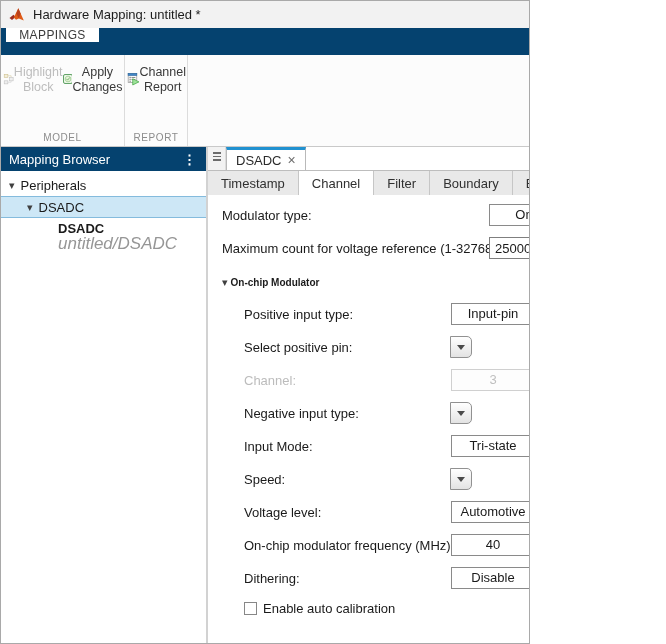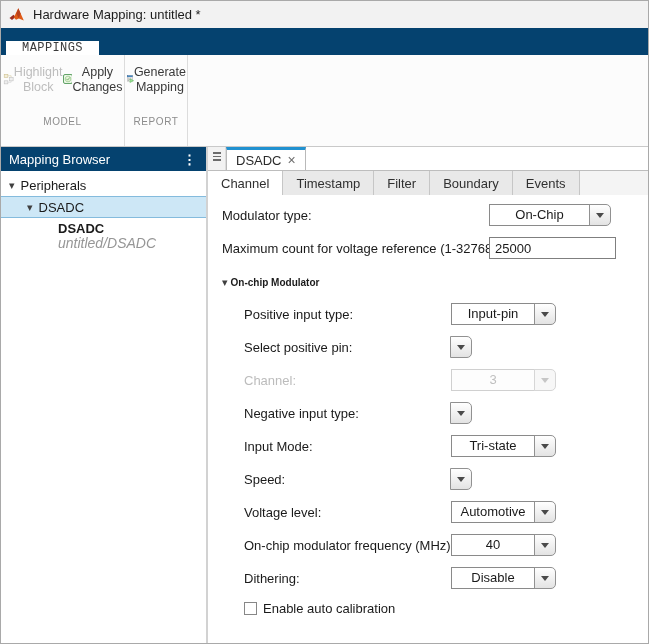"Hardware Mapping: untitled *" .window { width: 649px -> 530px }
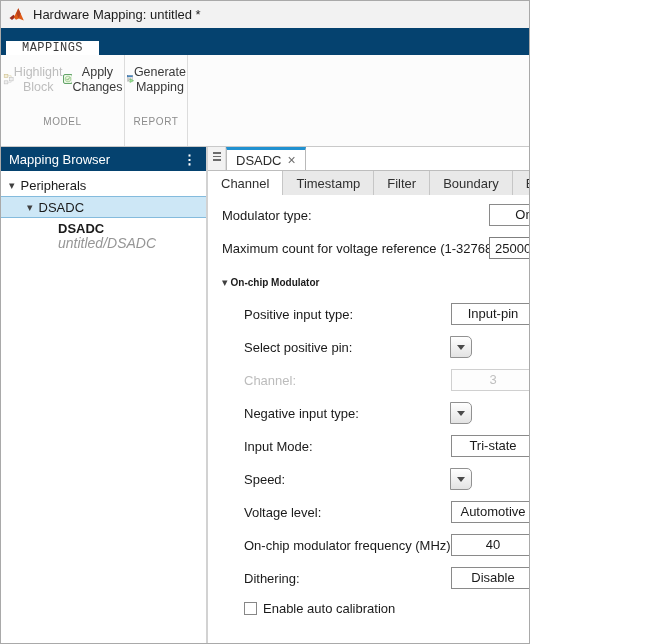"MAPPINGS" .ribbon-band { align-items: flex-end -> flex-start; font-family: Liberation Mono, monospace -> none }
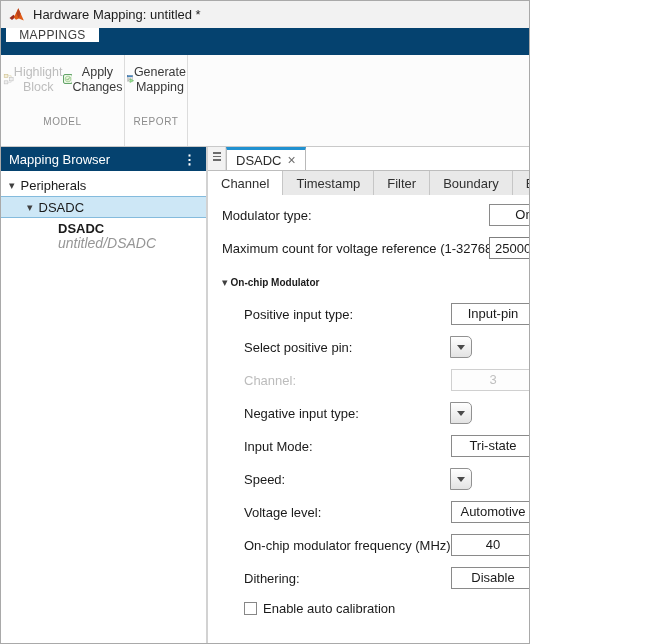"Generate Mapping" span.tlabel { text: Generate Mapping -> Channel Report }
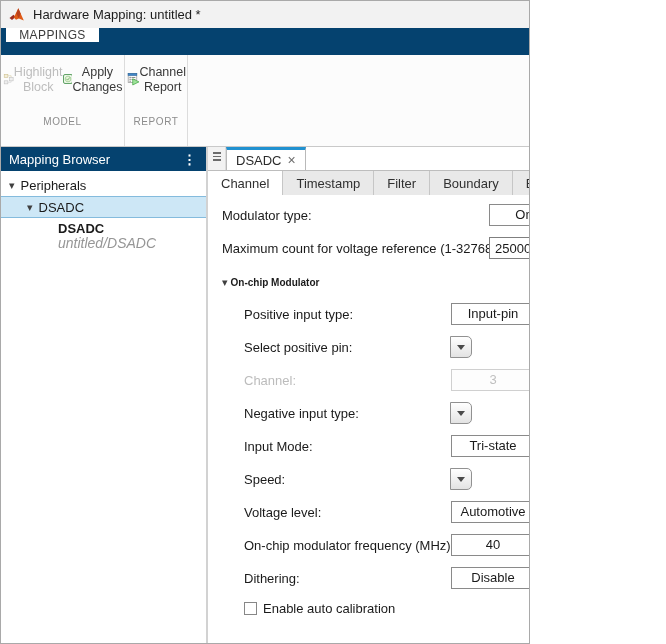"MODEL" .tgroup .gsection { bottom: 19px -> 3px }
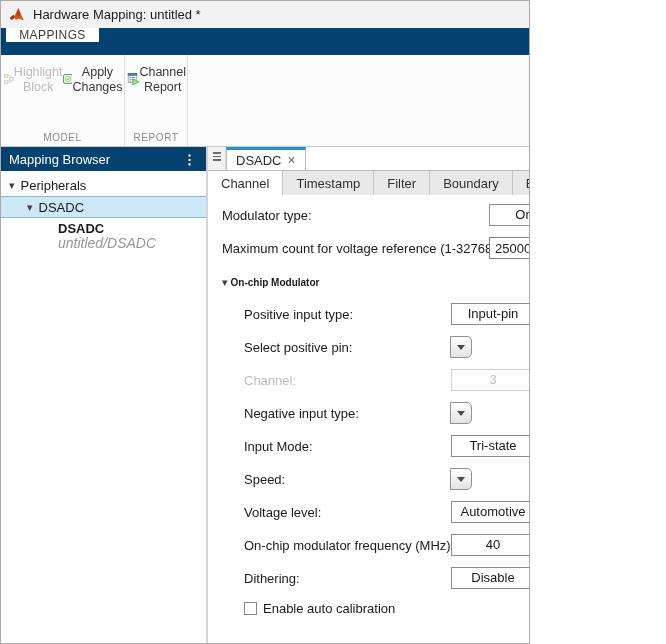"Channel" div.subtab { order: before "Timestamp" -> after "Timestamp" }
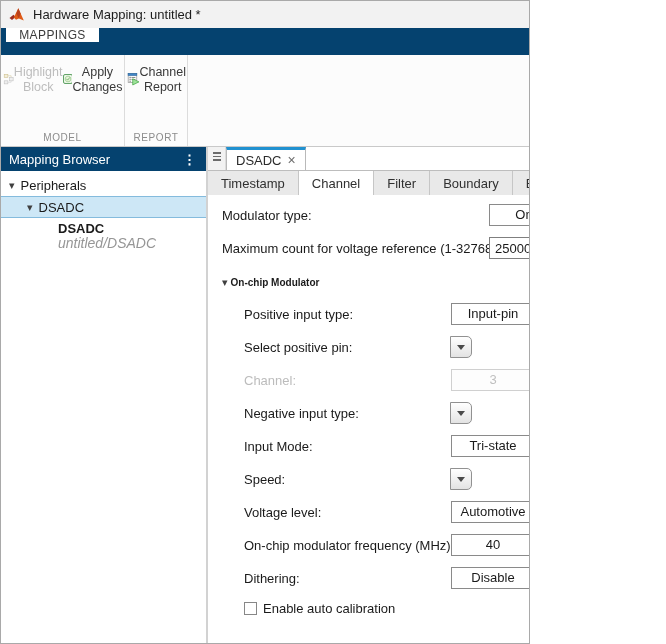"untitled/DSADC" .tree-leaf .leaf-path { font-size: 14px -> 17px }
